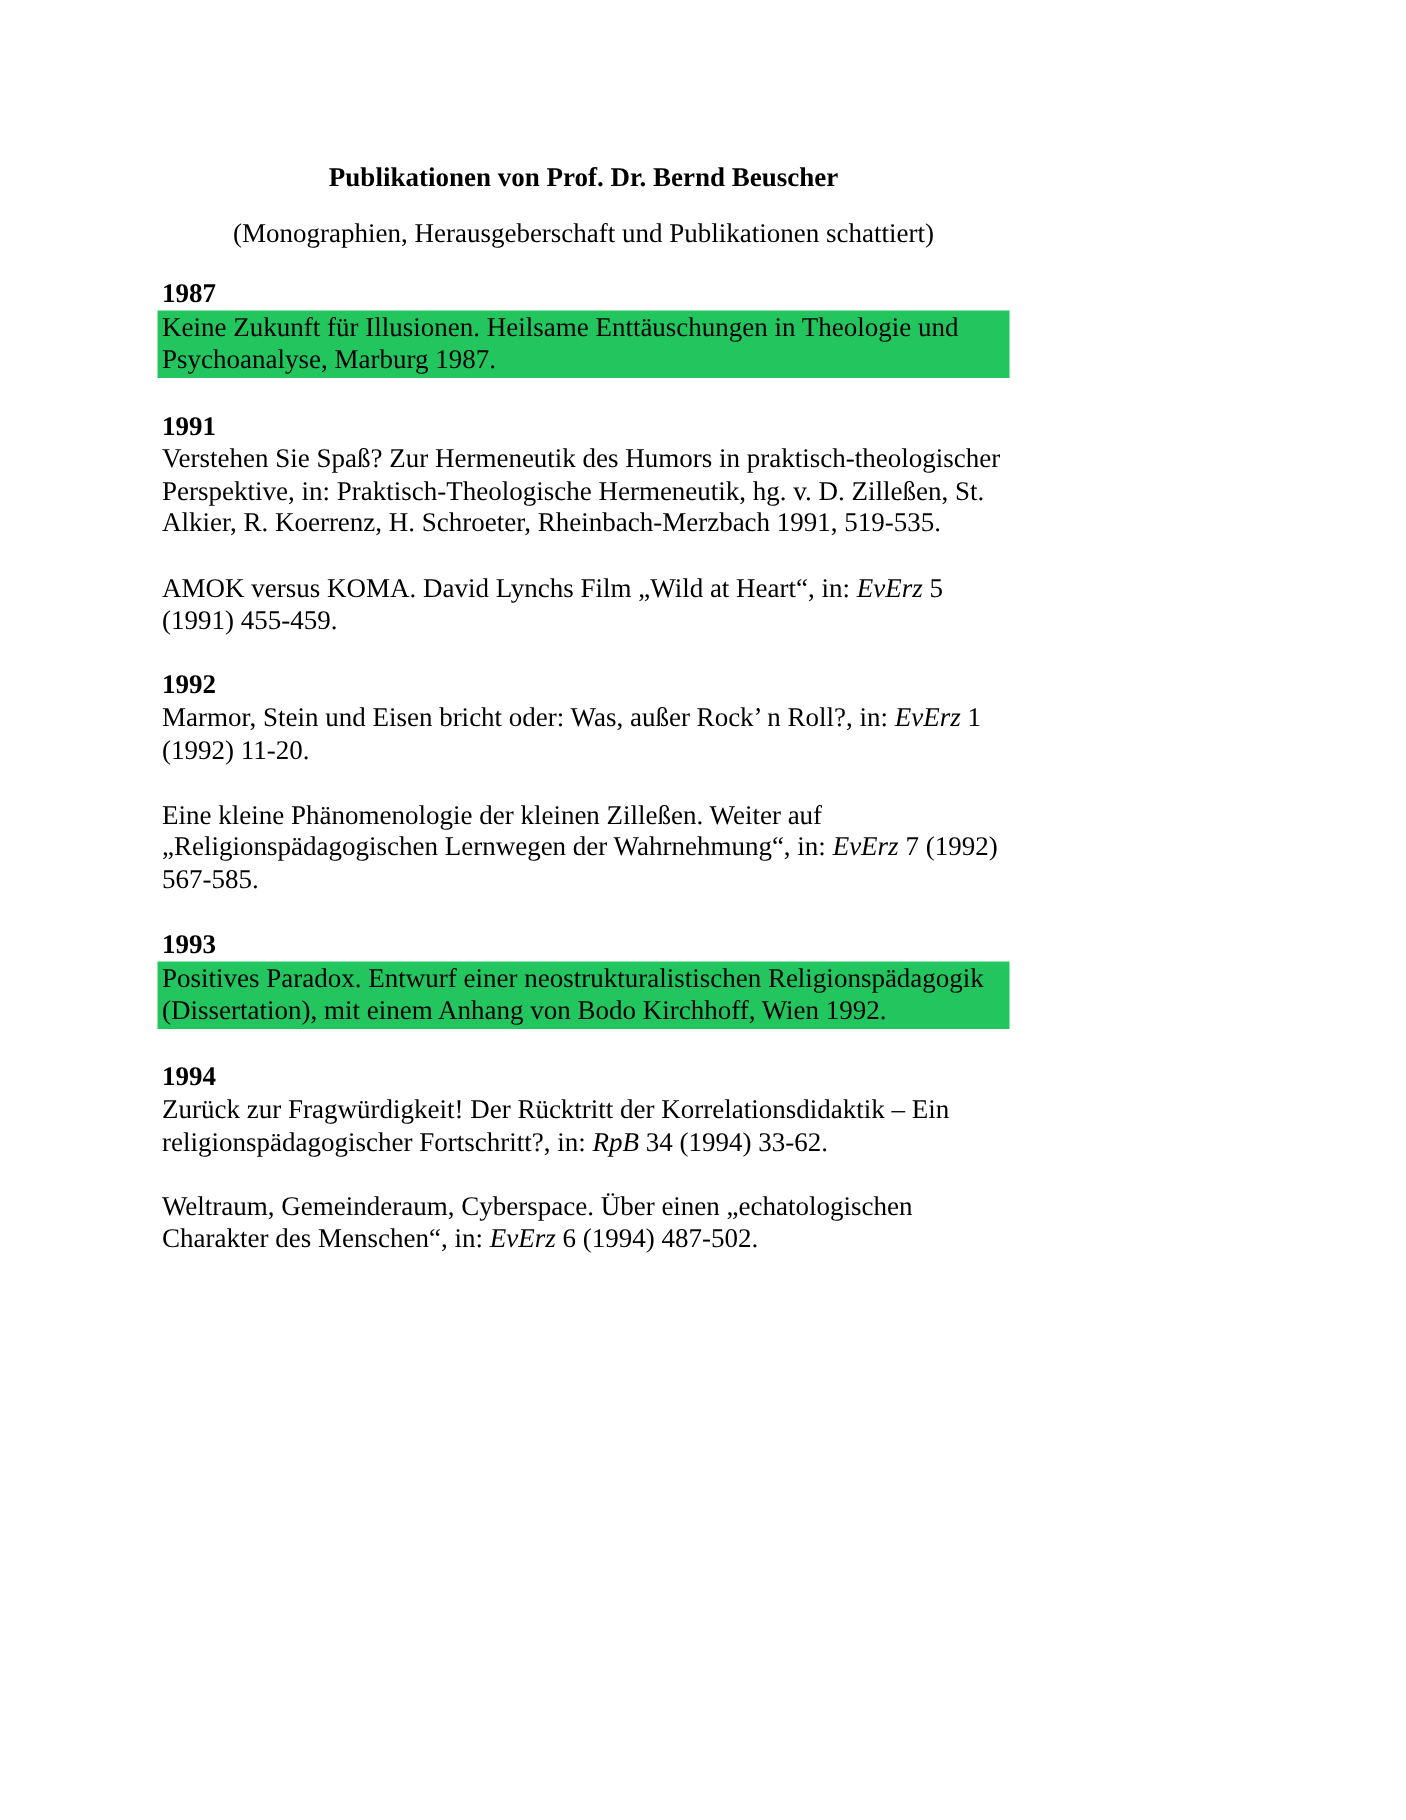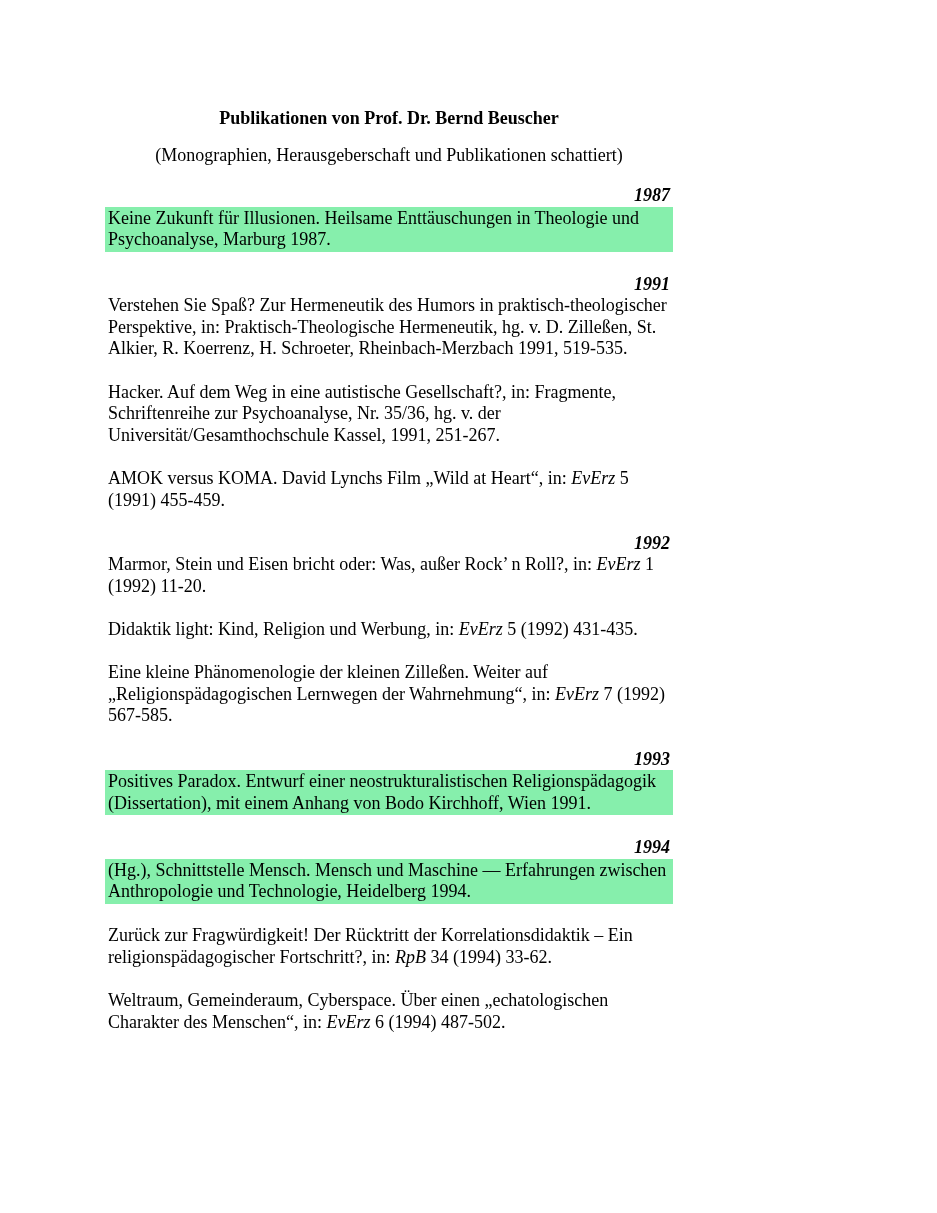"1987" .year-heading { font-style: italic -> none; text-align: right -> left }
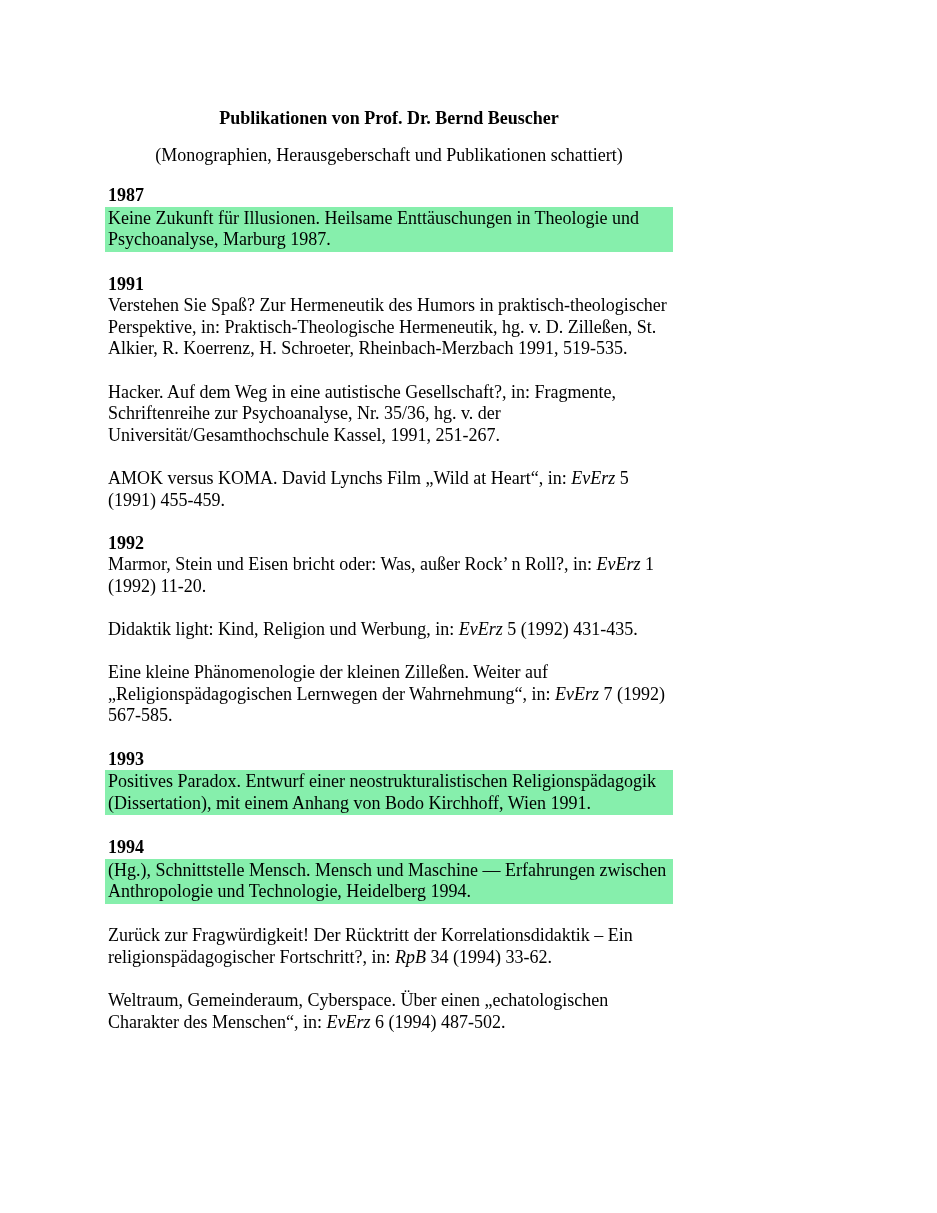"Keine Zukunft für Illusionen. Heilsame" .entry.shaded { background: #86efac -> #22c55e }
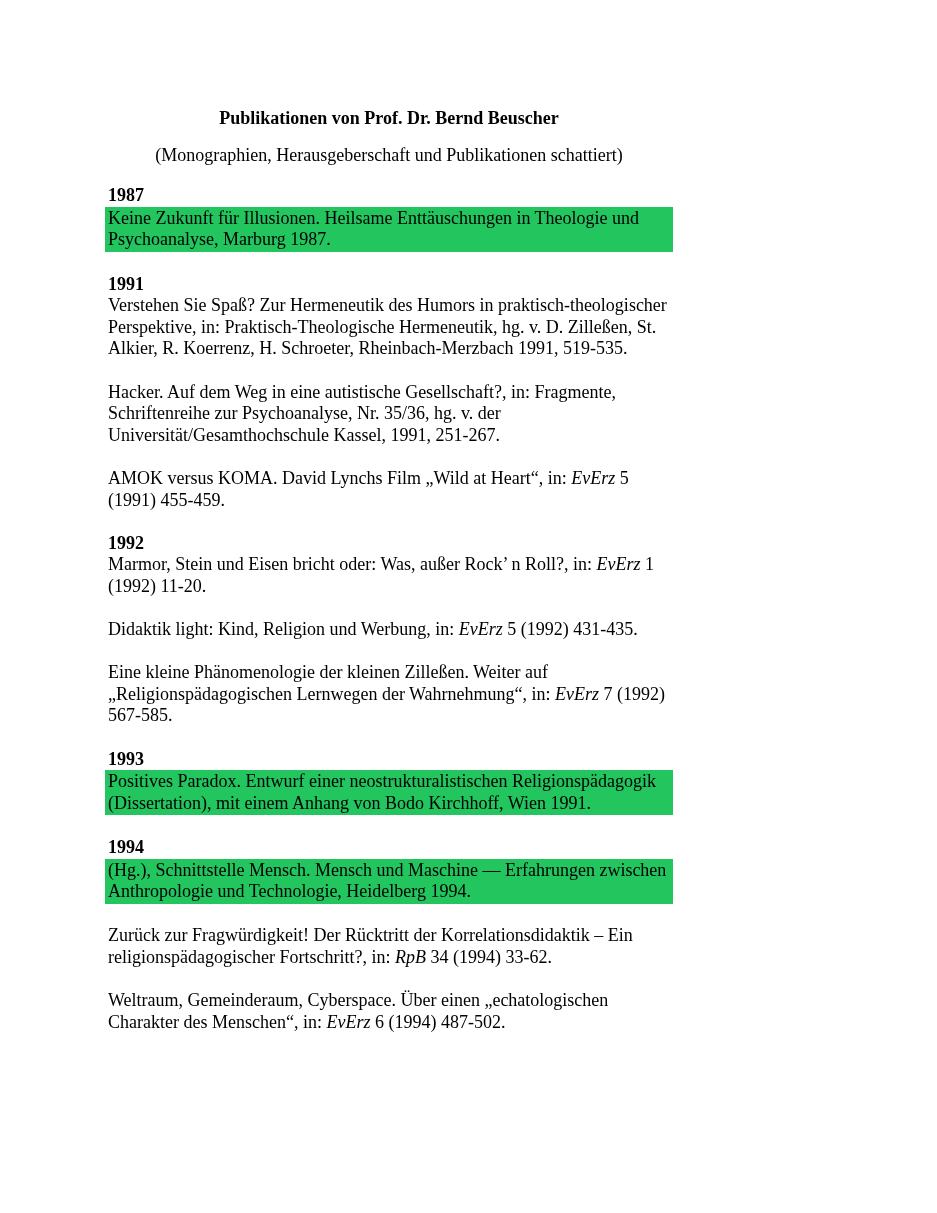"Hacker. Auf dem Weg in" p.entry { html: <p><span>Hacker. Auf dem Weg in eine autistische Gesellschaft?, in: Fragmente, Schriftenreihe zur Psychoanalyse, Nr. 35/36, hg. v. der Universität/Gesamthochschule Kassel, 1991, 251-267.</span></p> -> none }
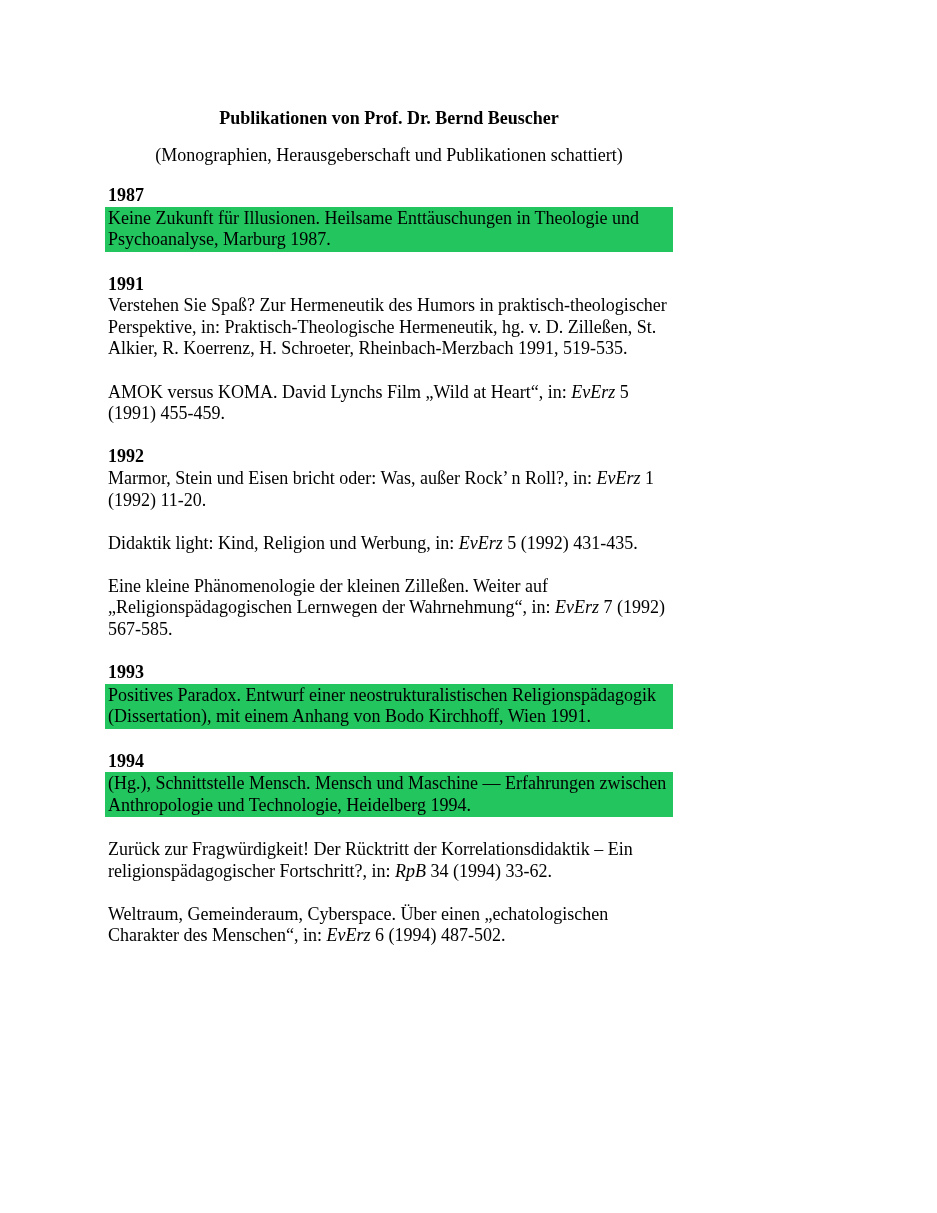"Didaktik light: Kind, Religion und" p.entry { html: <p><span>Didaktik light: Kind, Religion und Werbung, in: </span><span>EvErz</span><span> 5 (1992) 431-435.</span></p> -> none }
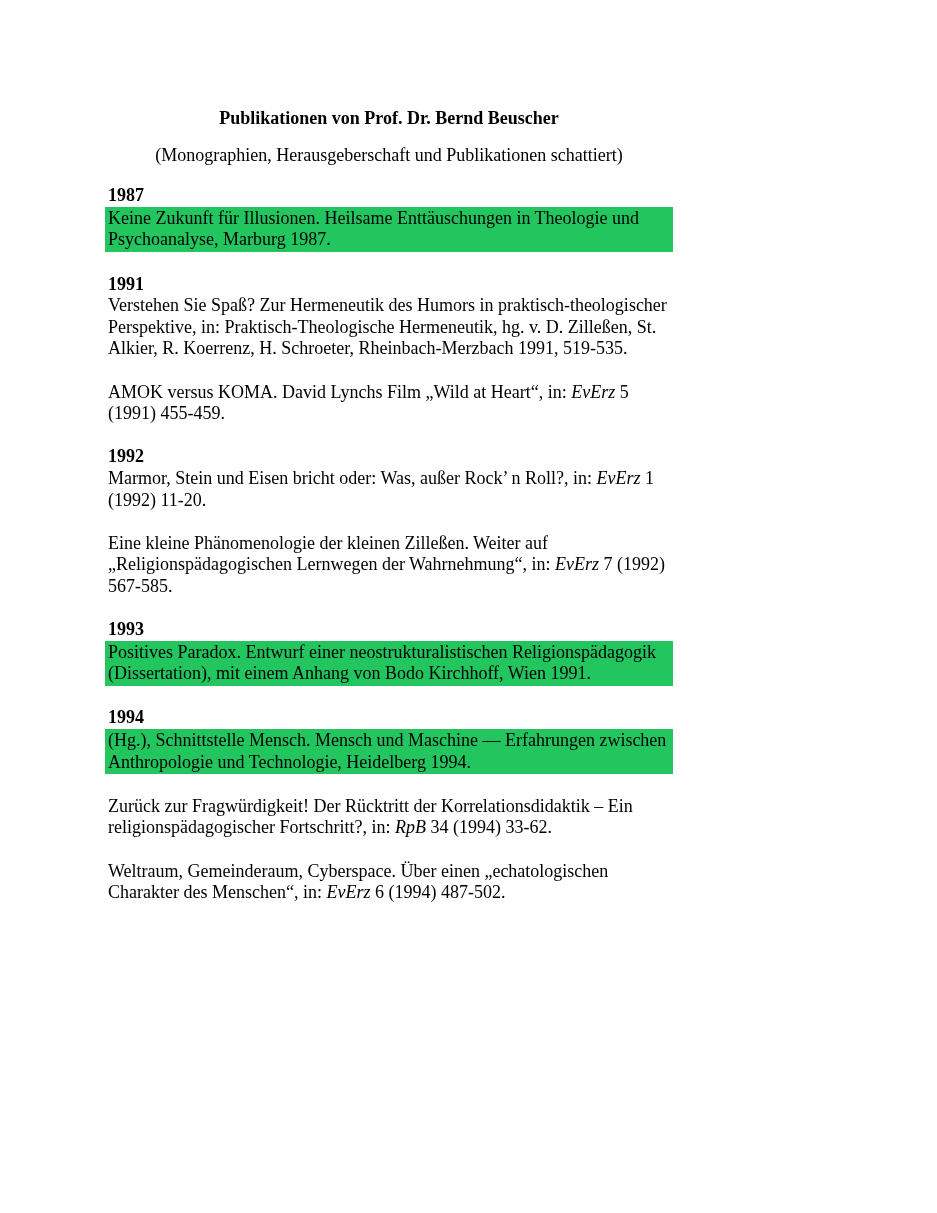"Positives Paradox. Entwurf einer" span { text: 1991 -> 1992 }
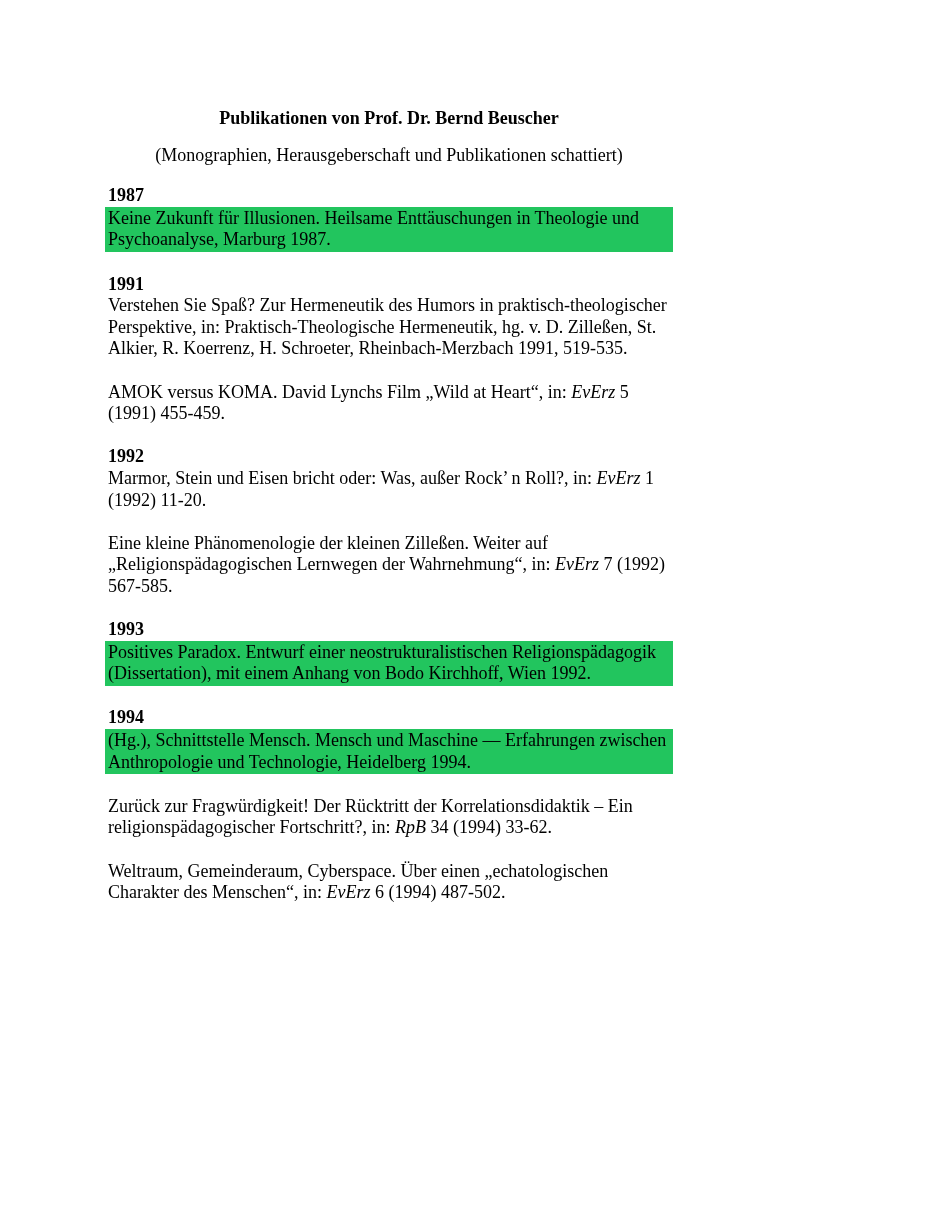"(Hg.), Schnittstelle Mensch. Mensch und" p.entry { html: <p><span>(Hg.), Schnittstelle Mensch. Mensch und Maschine — Erfahrungen zwischen Anthropologie und Technologie, Heidelberg 1994.</span></p> -> none }
